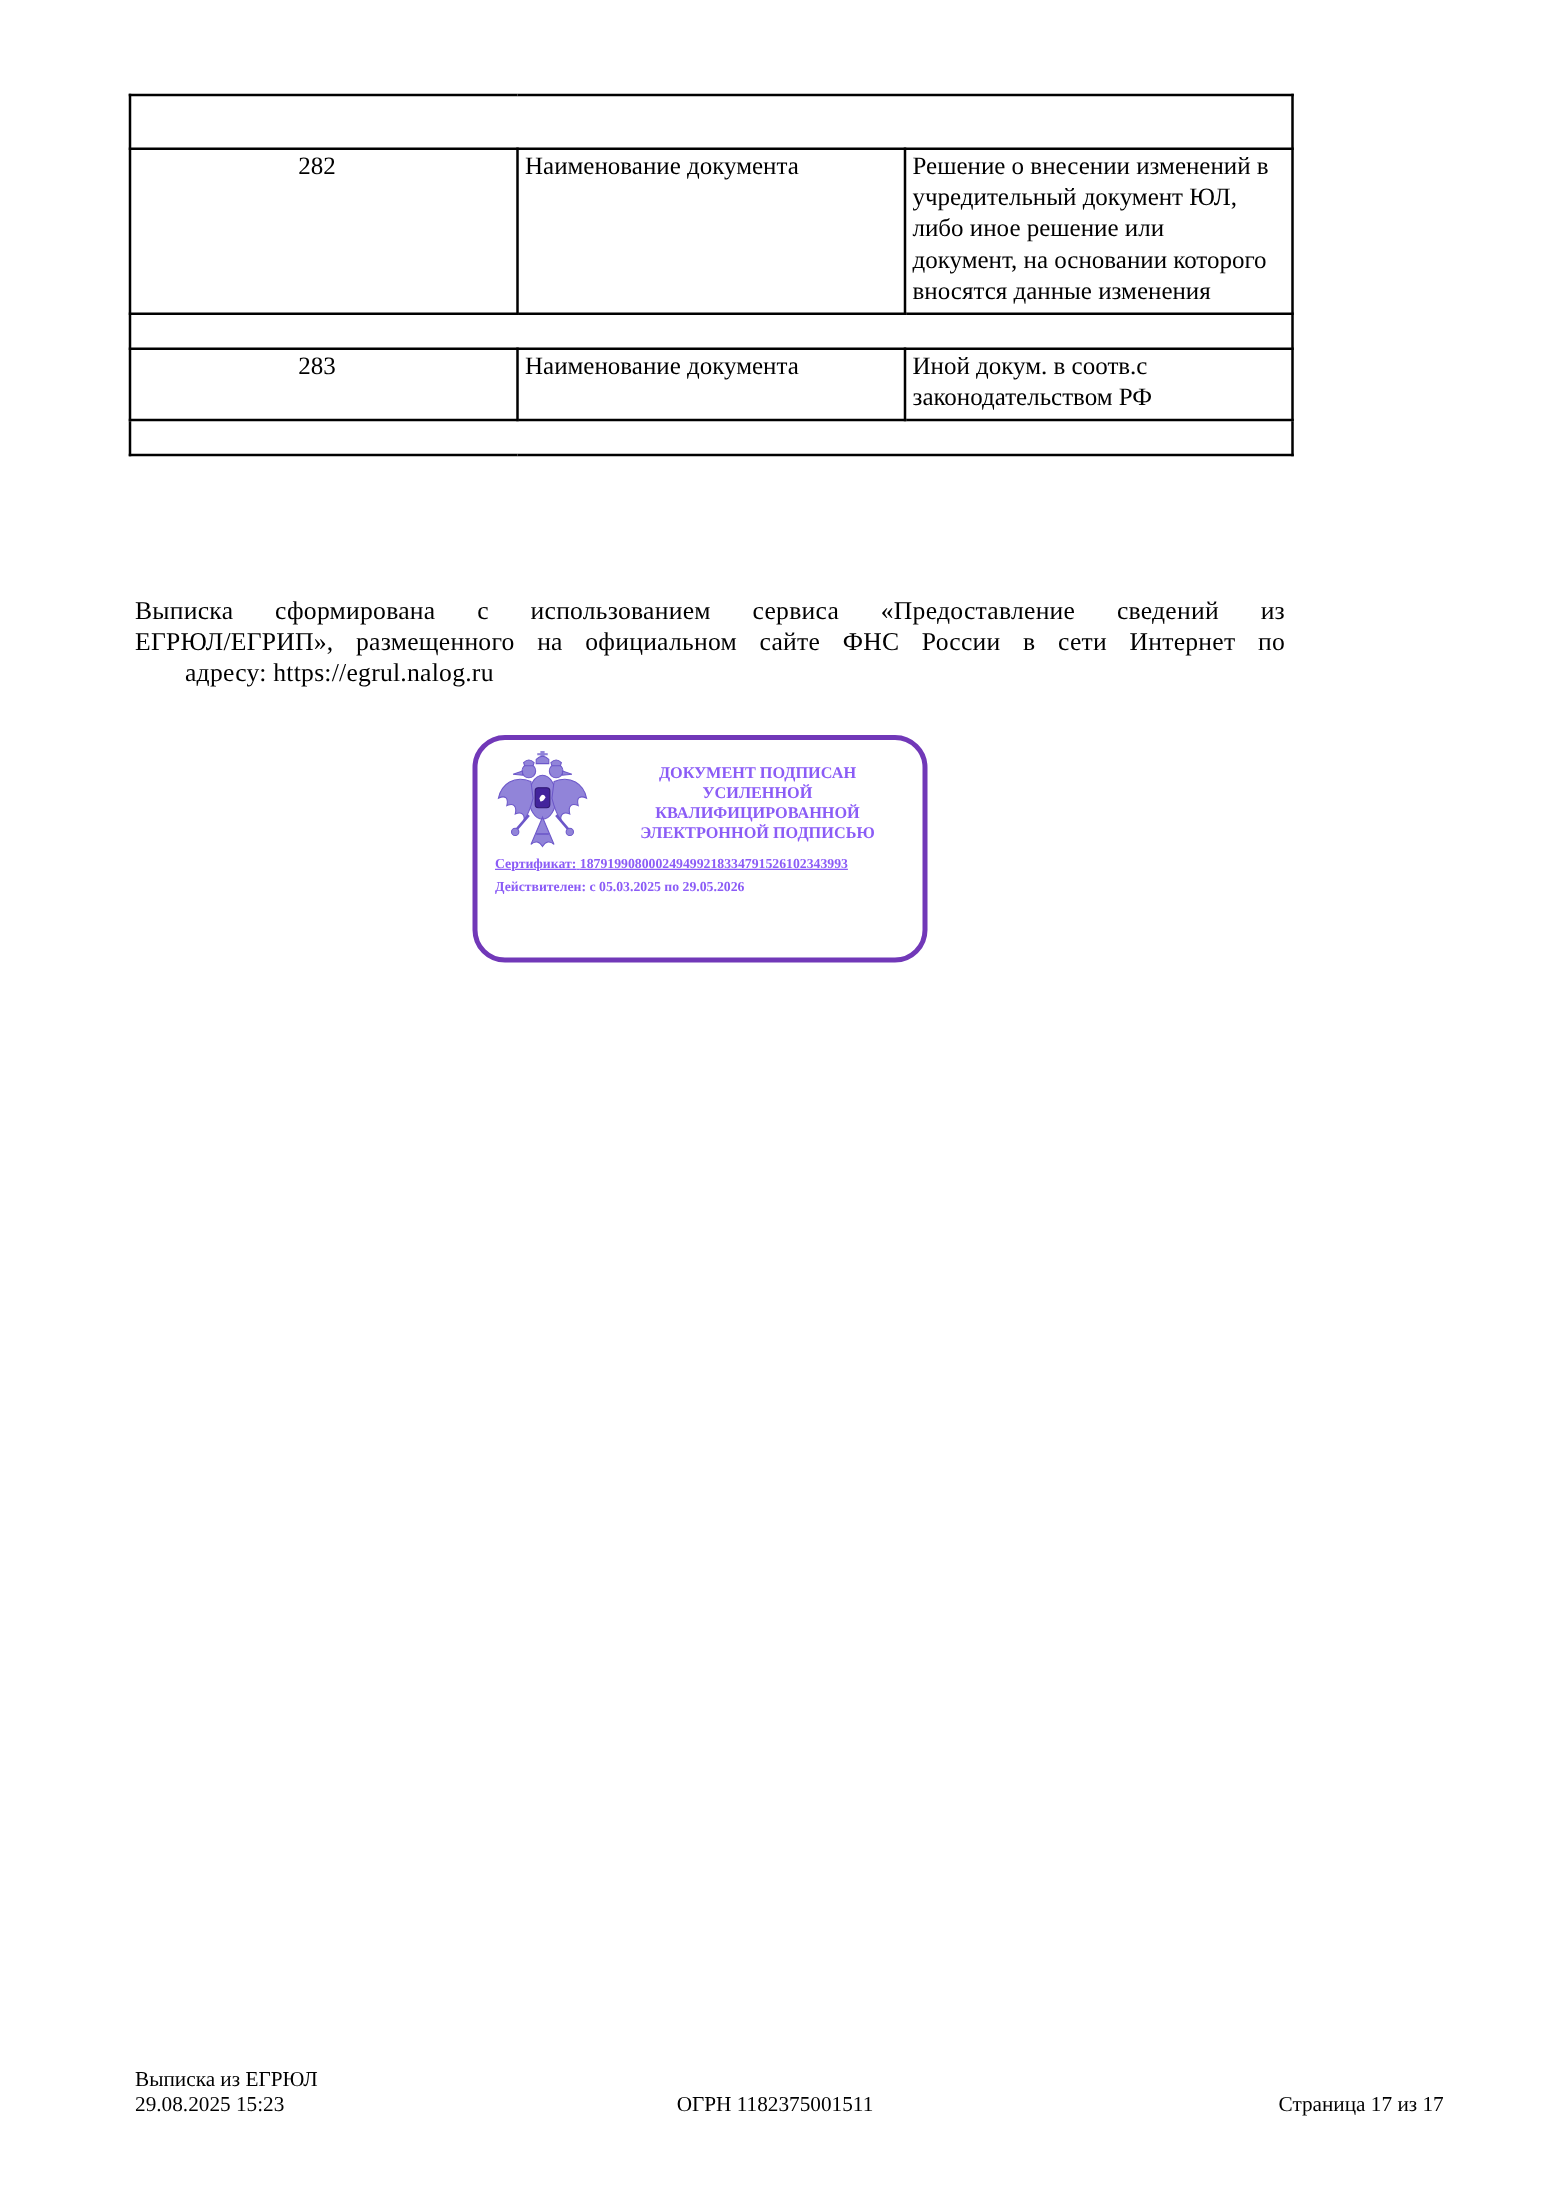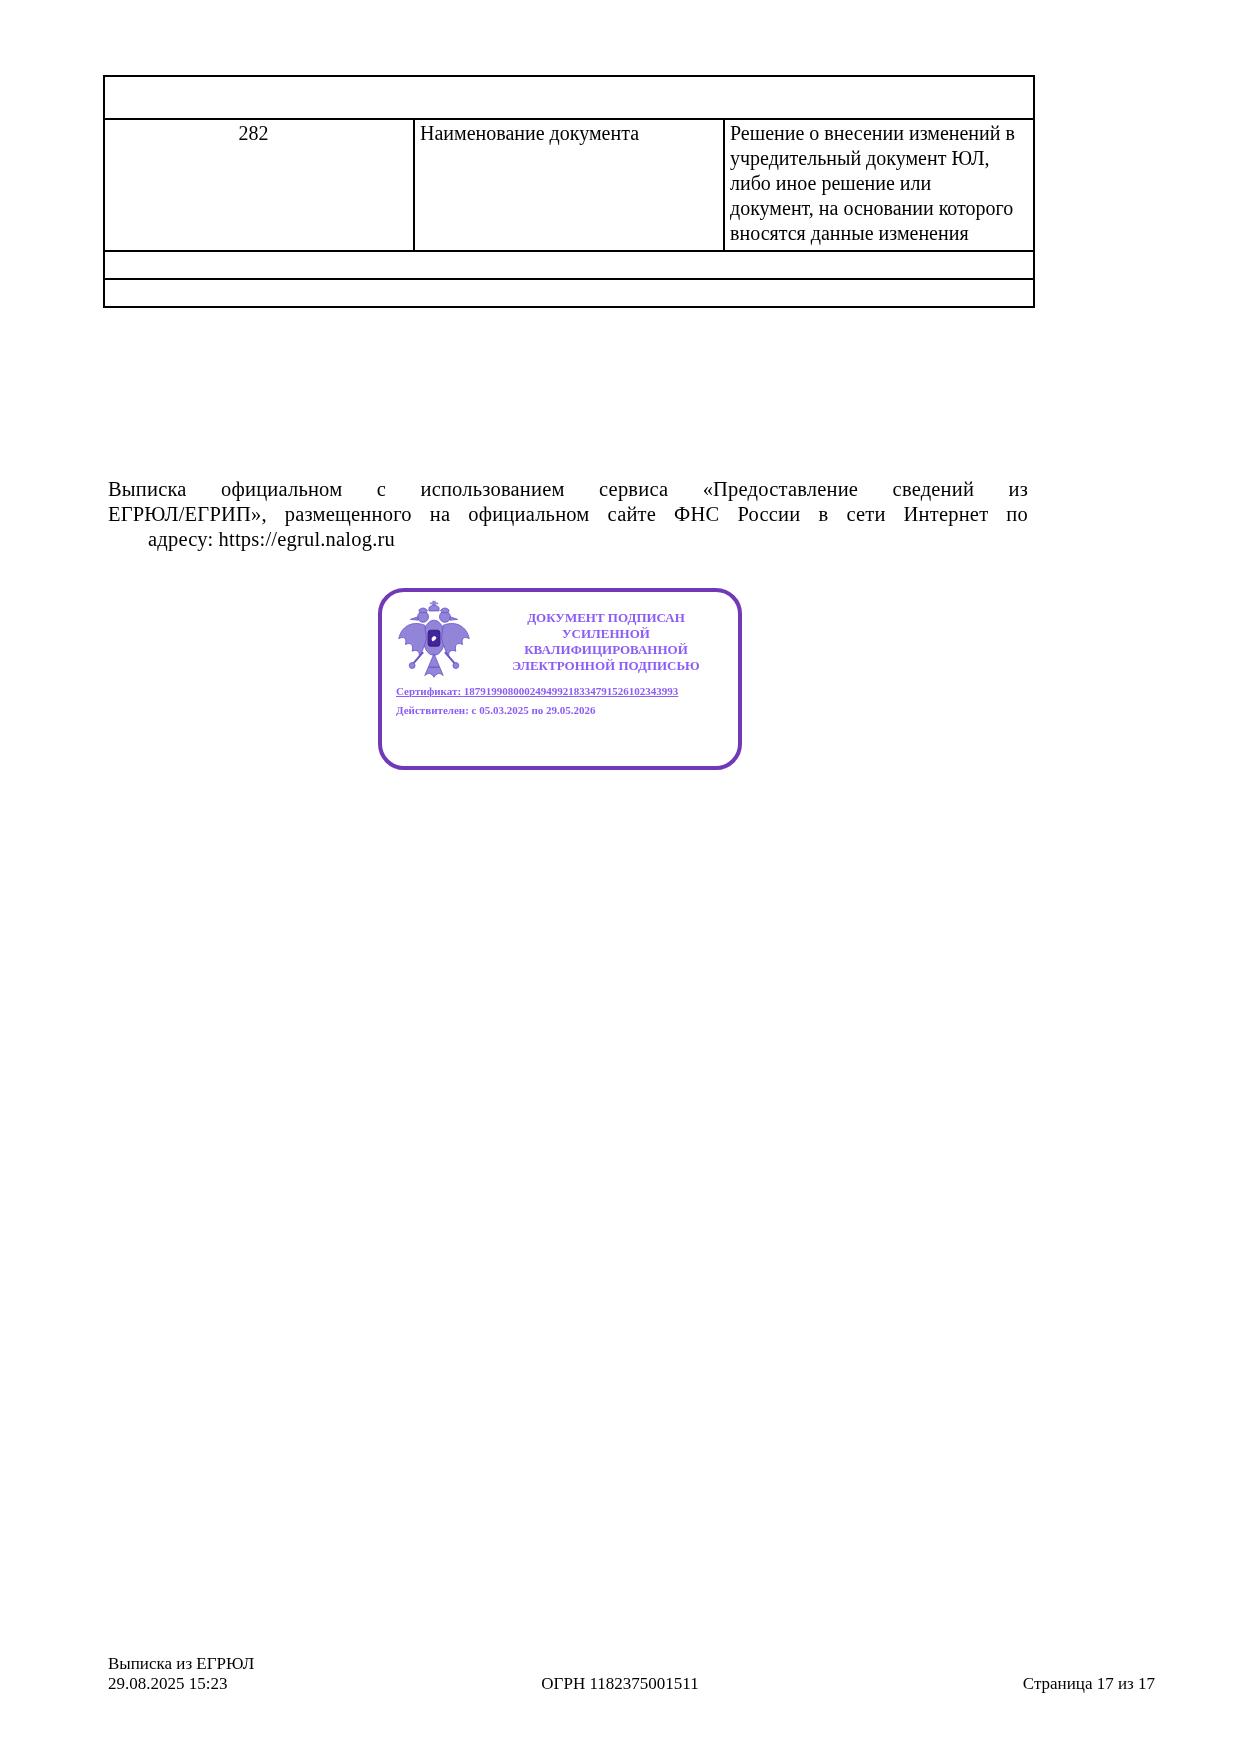"283" tr { html: none -> <tr> <td>283</td> <td>Наименование документа</td> <td>Иной докум. в соотв.с законодательством РФ</td> </tr> }
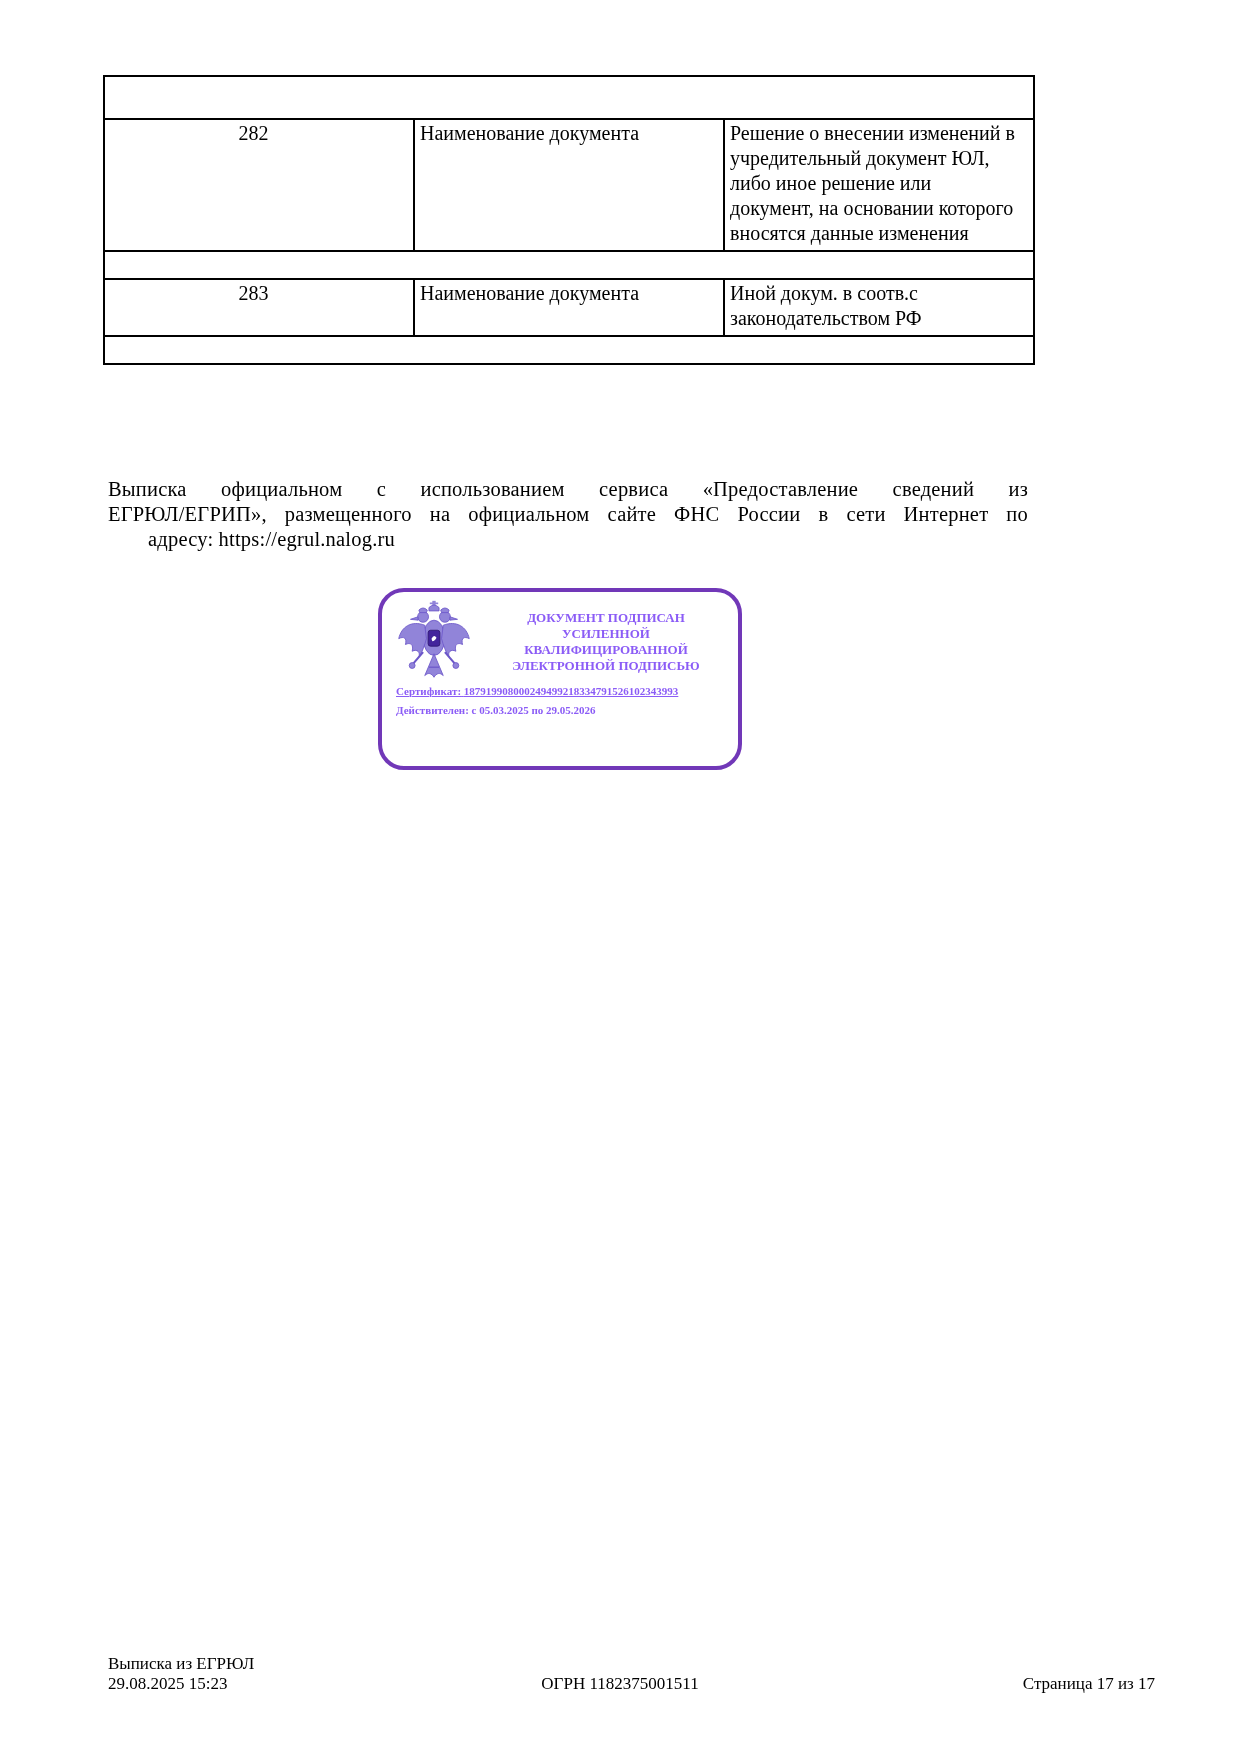"Выписка официальном с использованием" div.jline { text: официальном -> сформирована }
